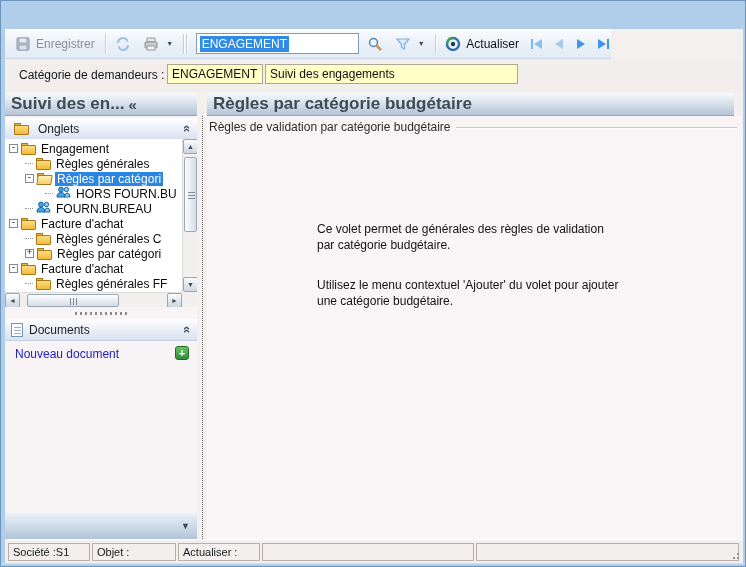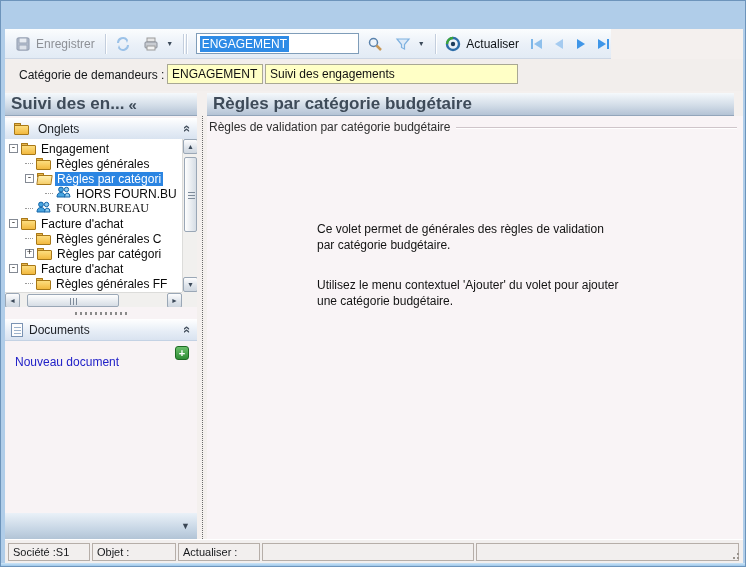"FOURN.BUREAU" div.trow { font-family: Liberation Serif, serif -> none }
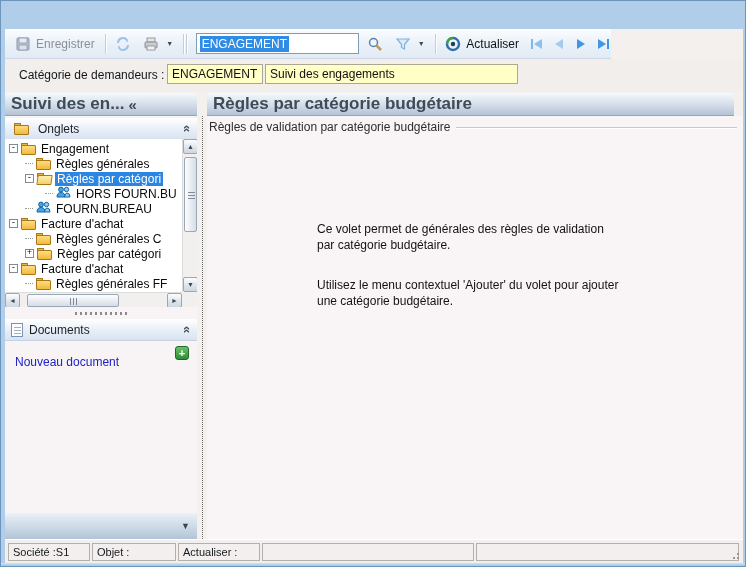"Nouveau document" .newdoc .link { top: 10px -> 2px }
